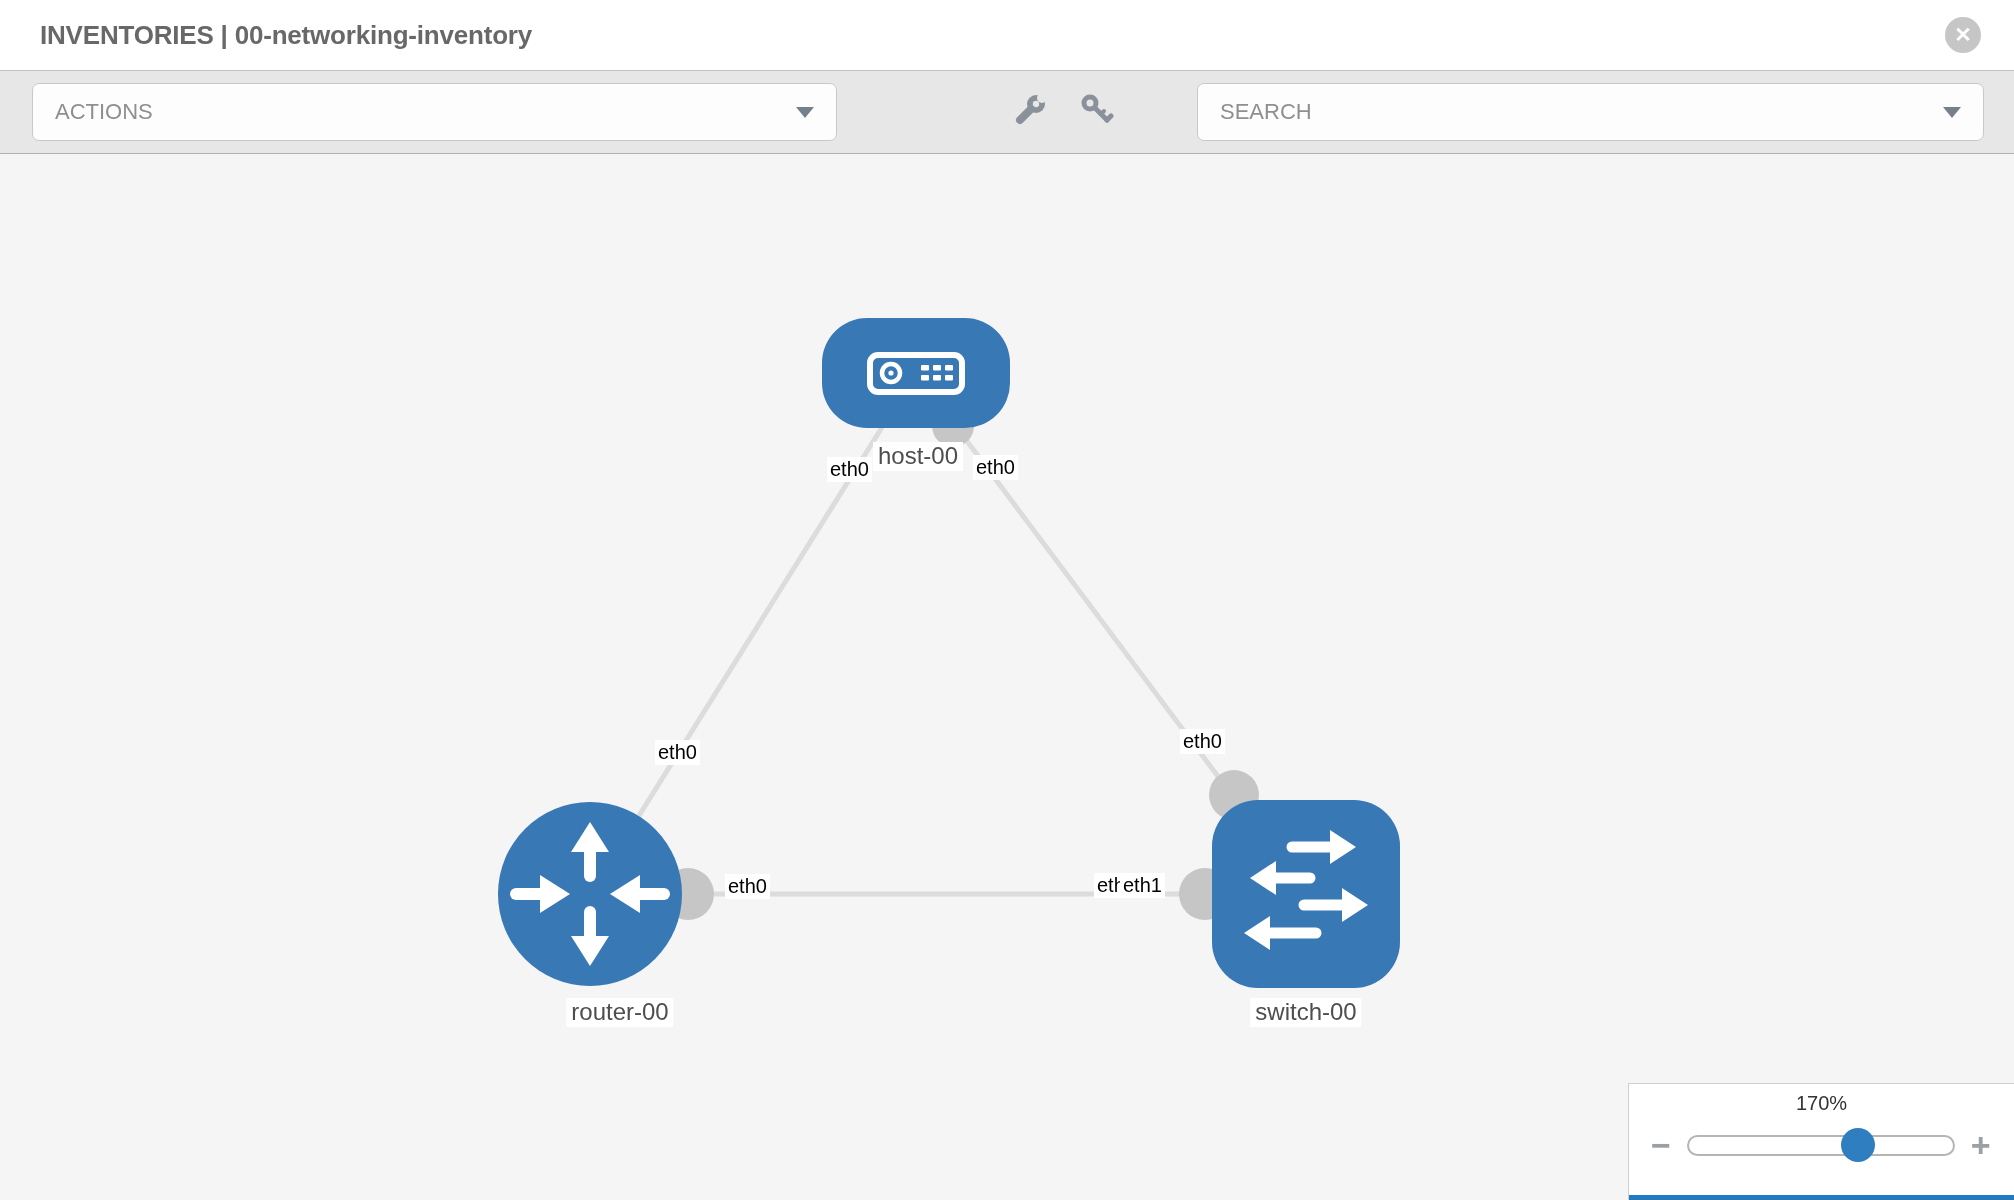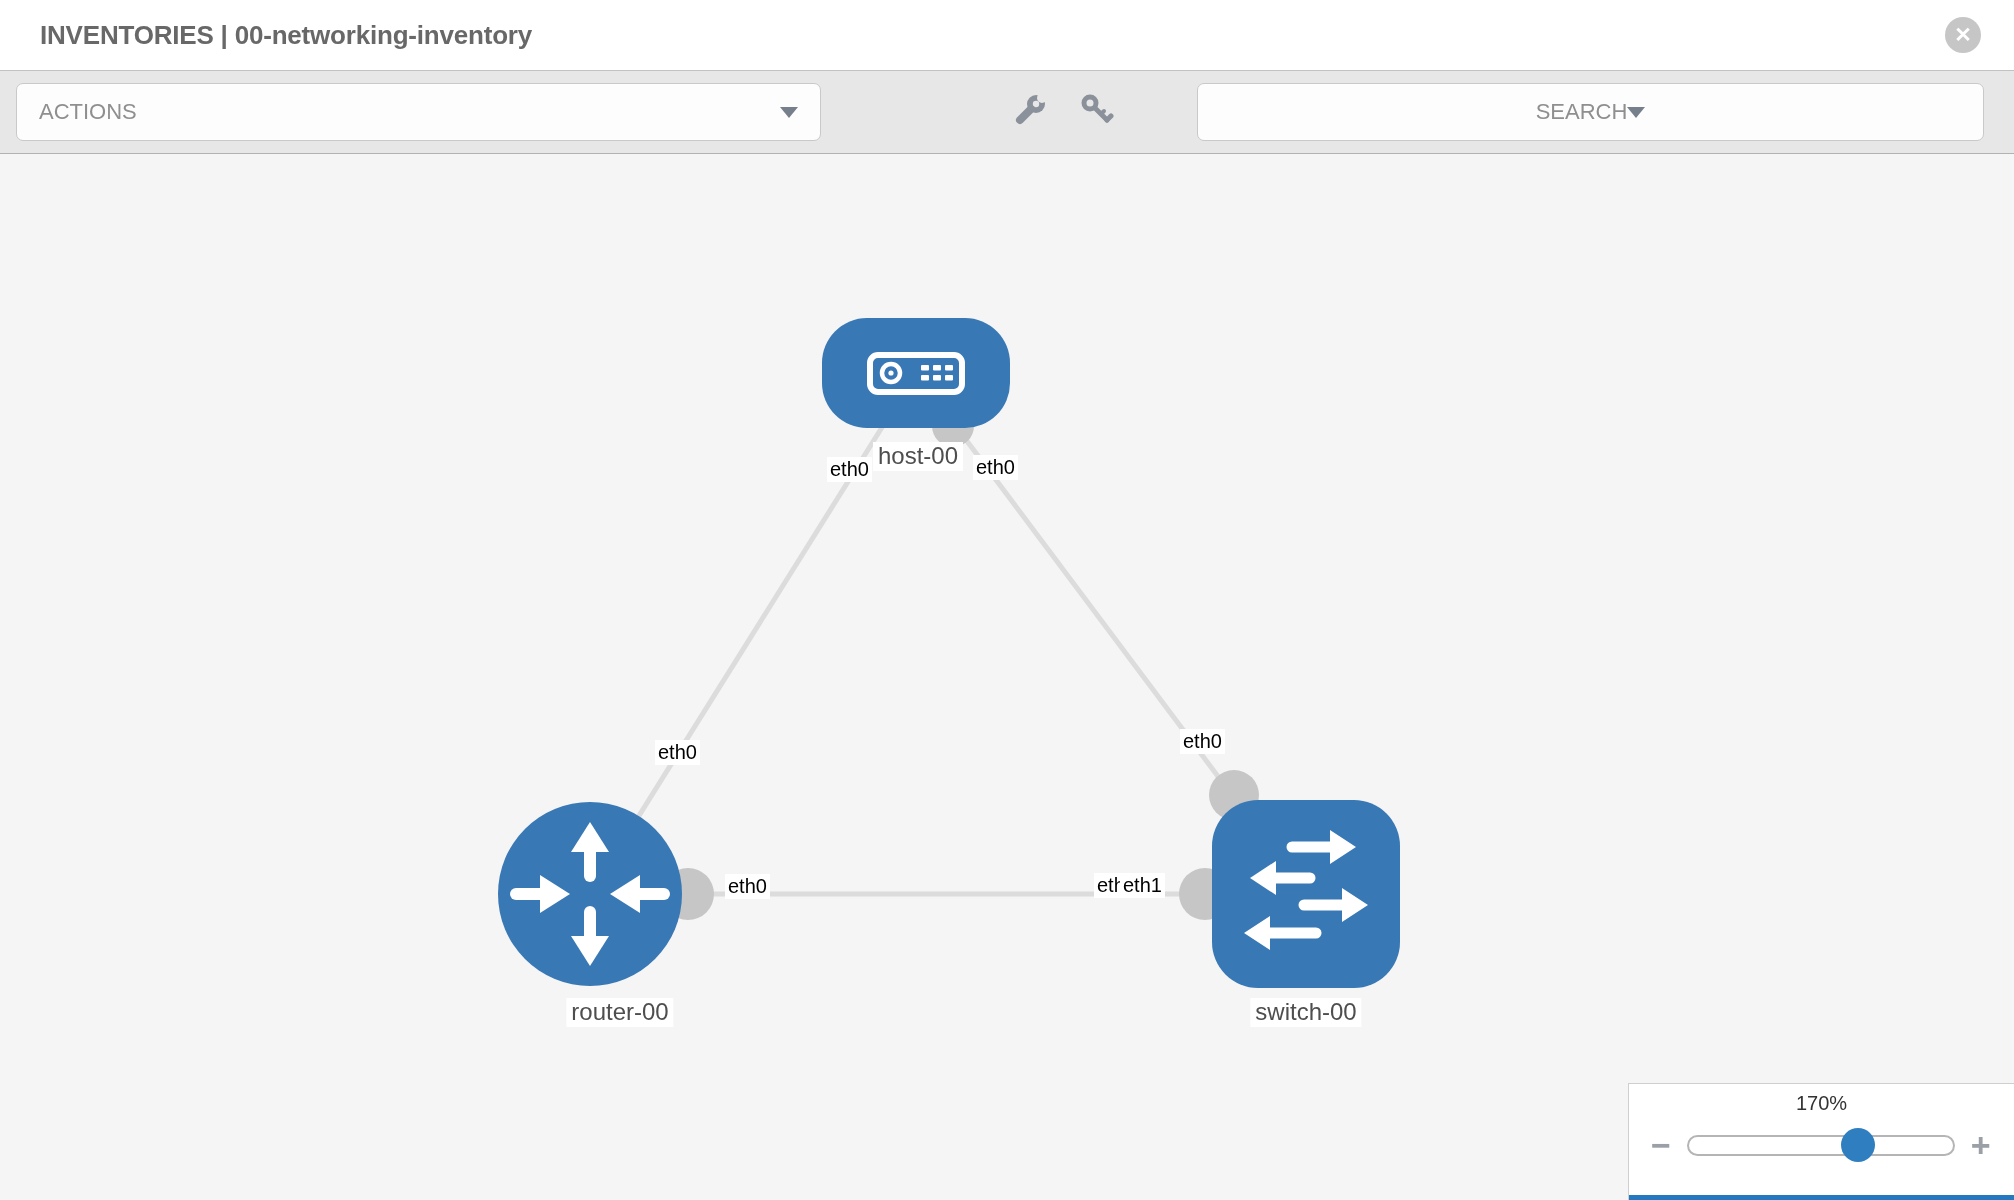"ACTIONS" .toolbar { padding: 0 30px 0 16px -> 0 30px 0 32px }
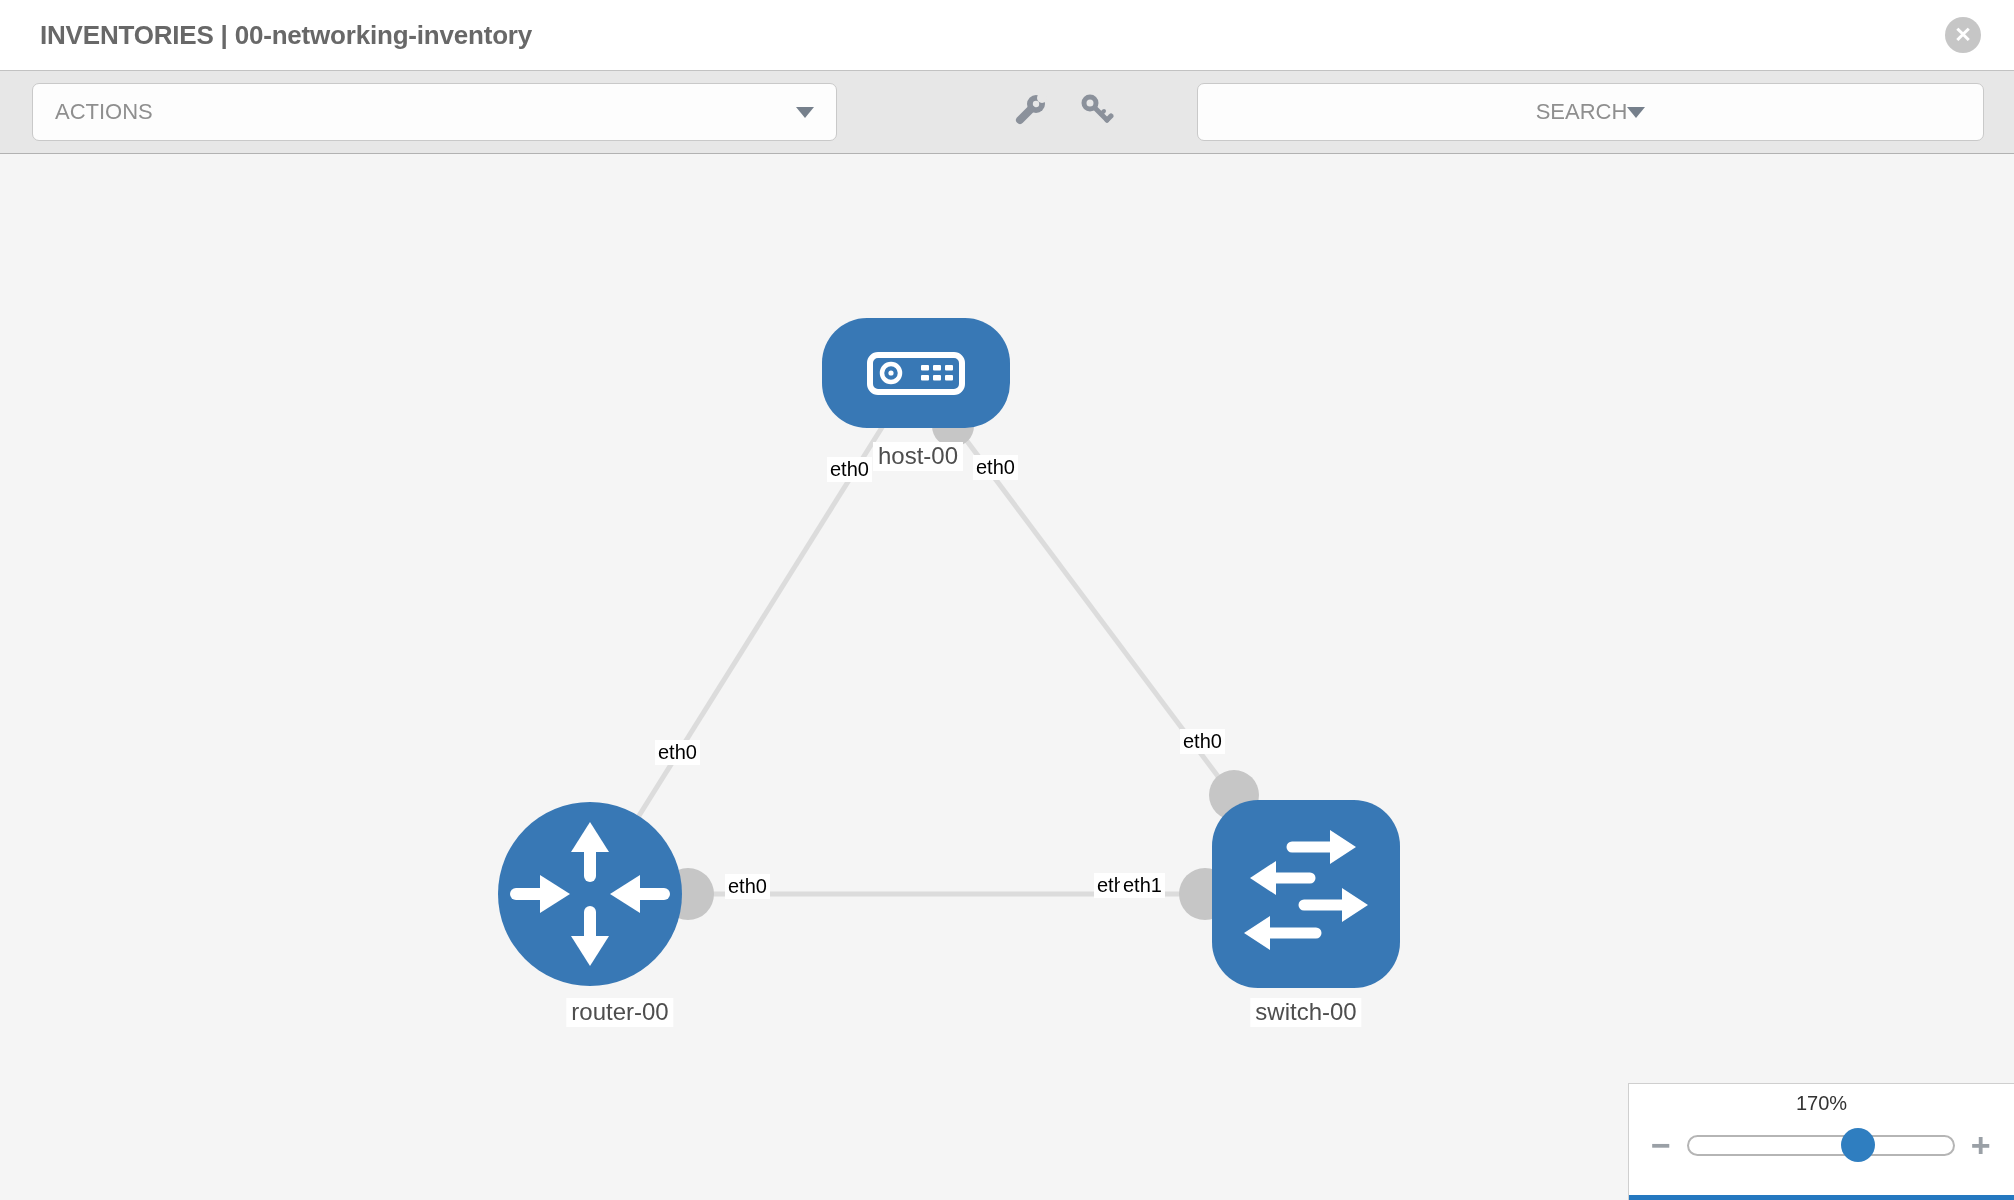"SEARCH" .search-box { justify-content: center -> none }
